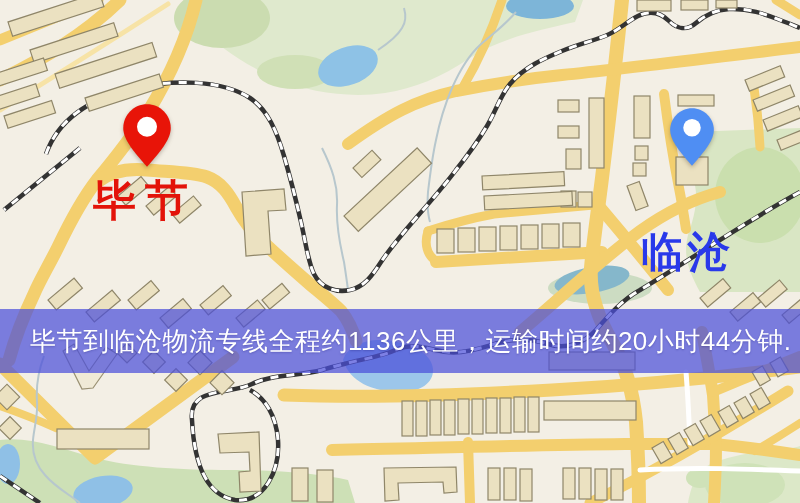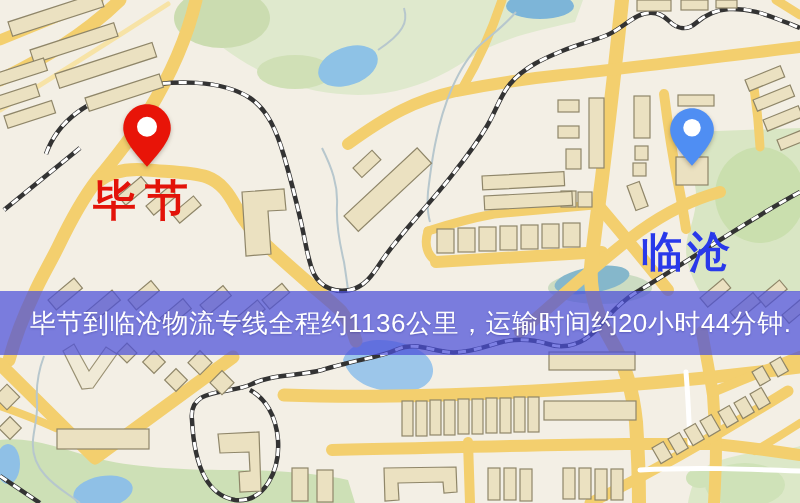"毕节到临沧物流专线全程约1136公里，运输时间约20小时44分钟." .banner { top: 291px -> 309px }
